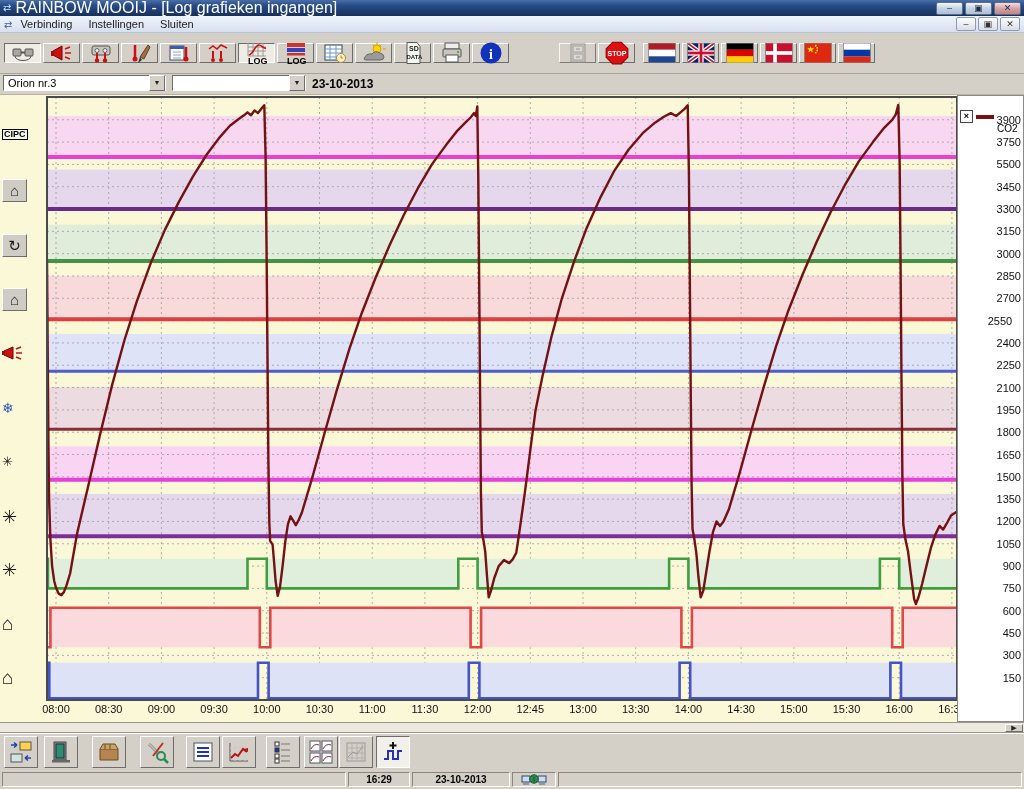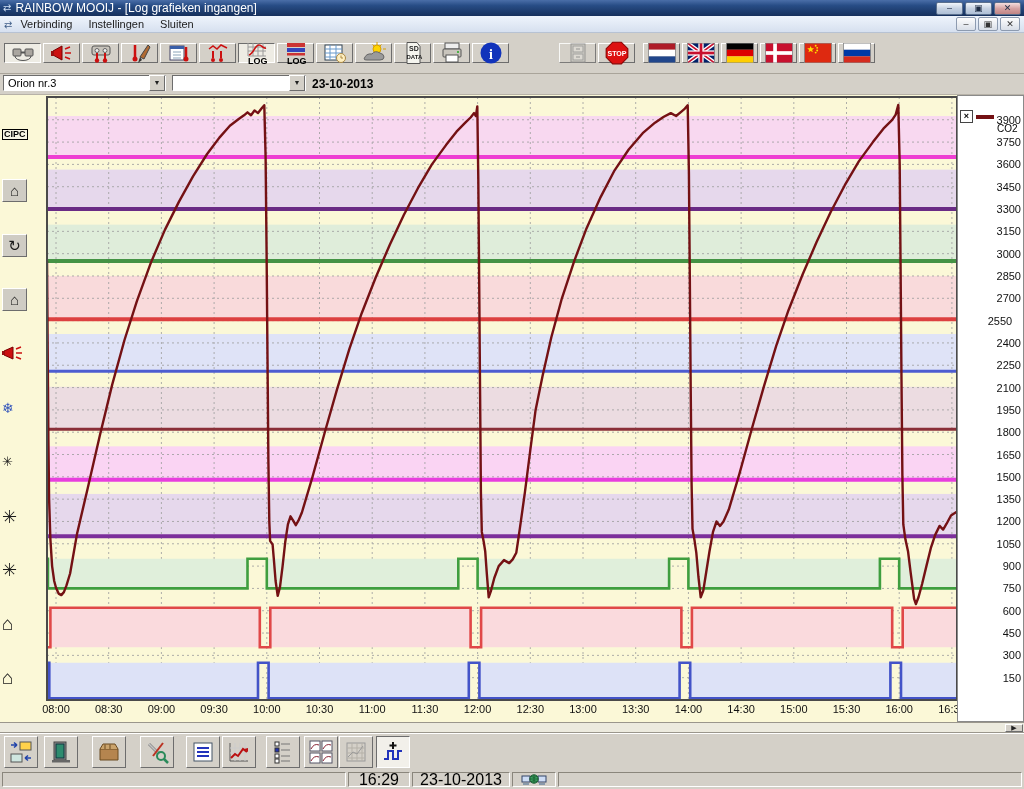"RAINBOW MOOIJ - [Log grafieken" .titlebar .title-text { font-size: 12px -> 16px }
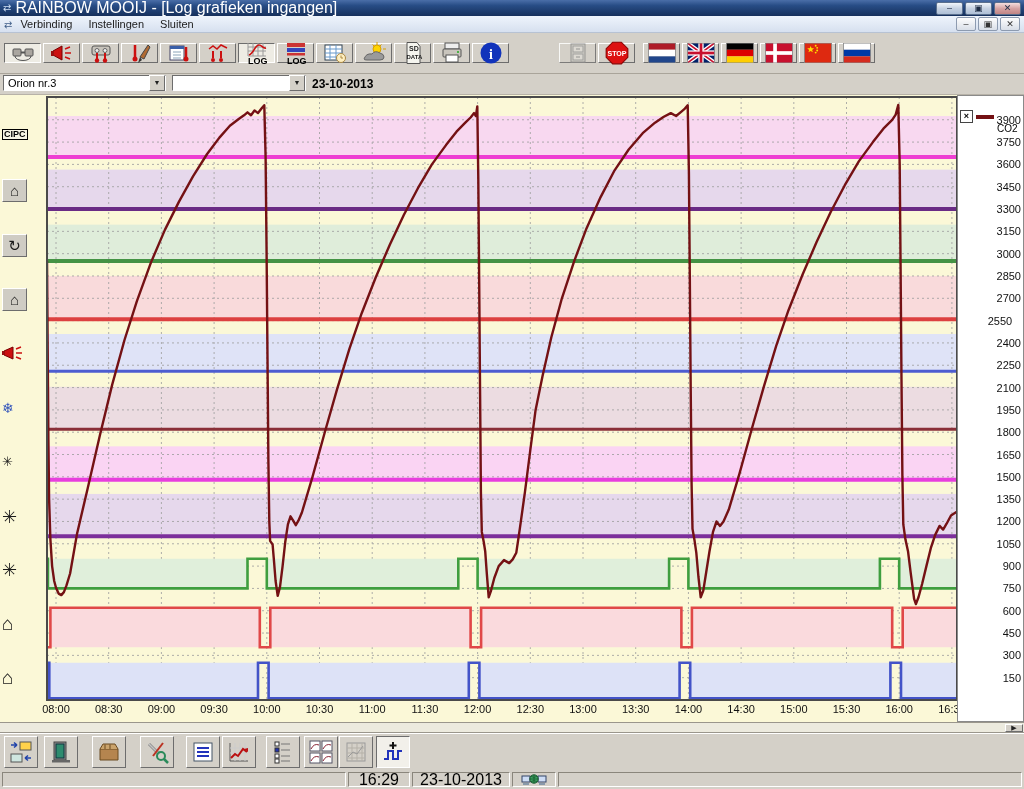"3600" div.ylab { text: 3600 -> 5500 }
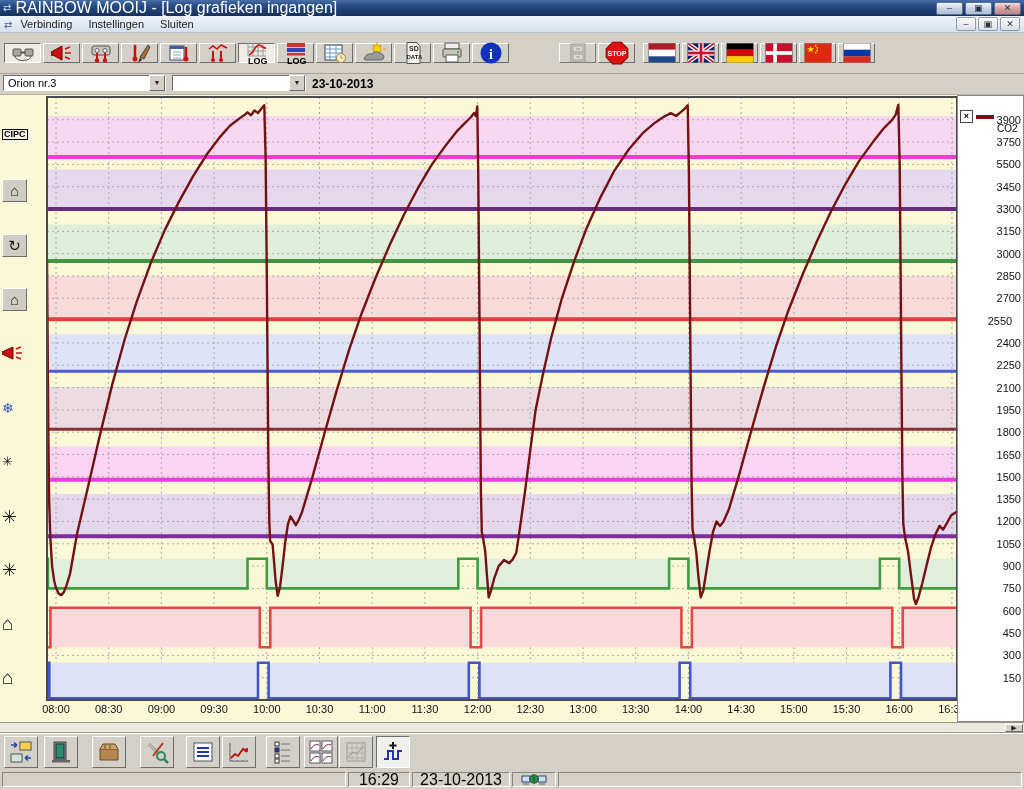"12:30" div.xlab { text: 12:30 -> 12:45 }
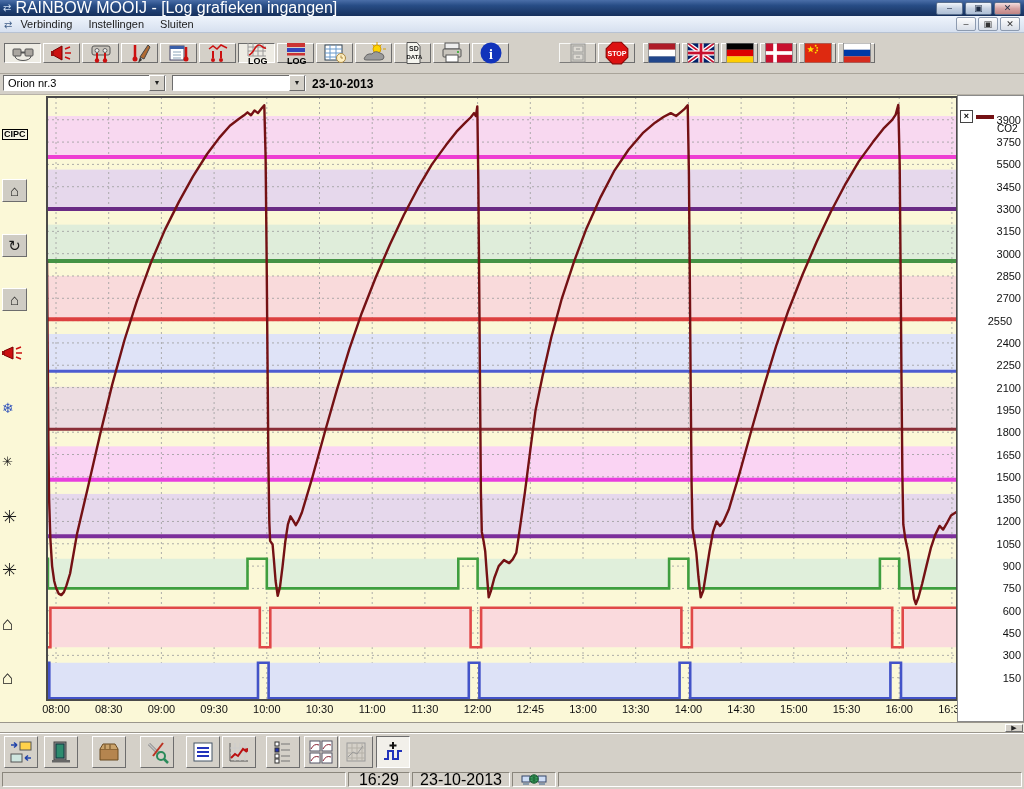"16:29" .panel { font-size: 16px -> 10px; font-weight: normal -> bold }
